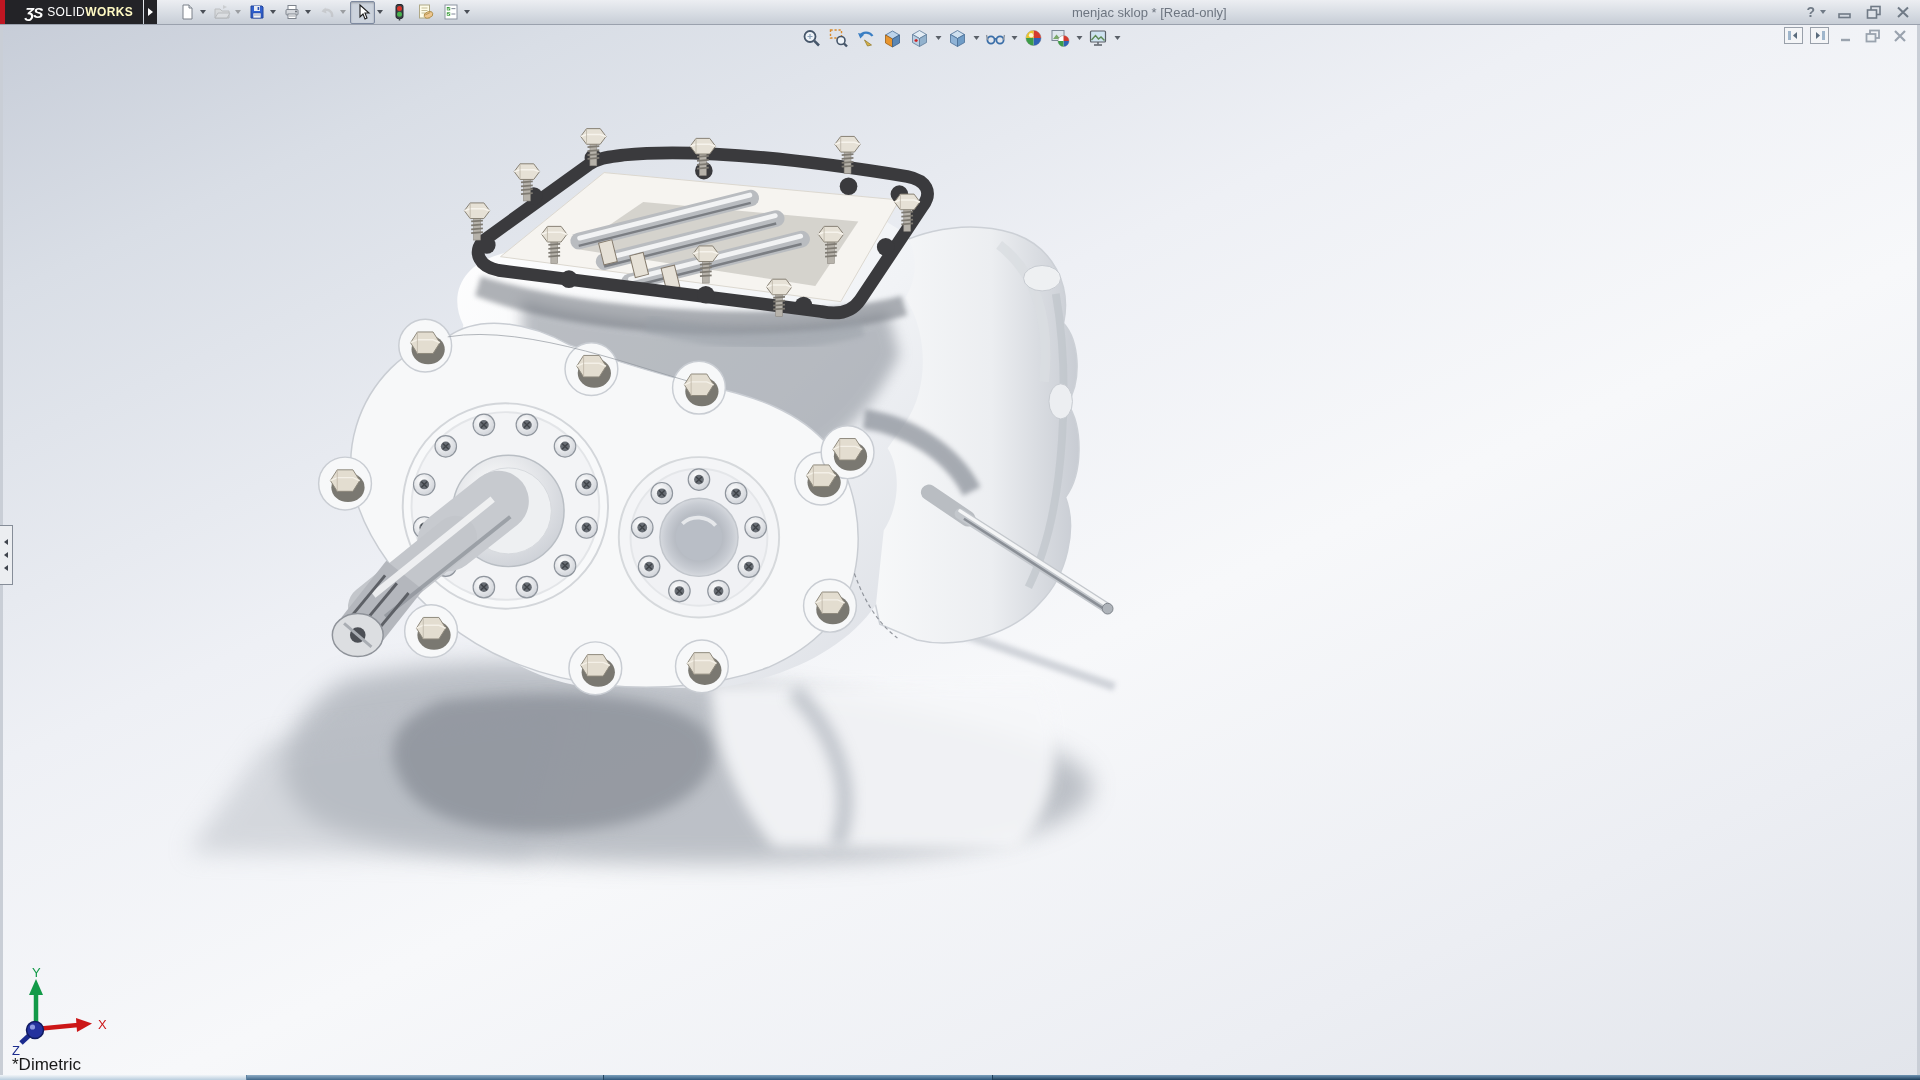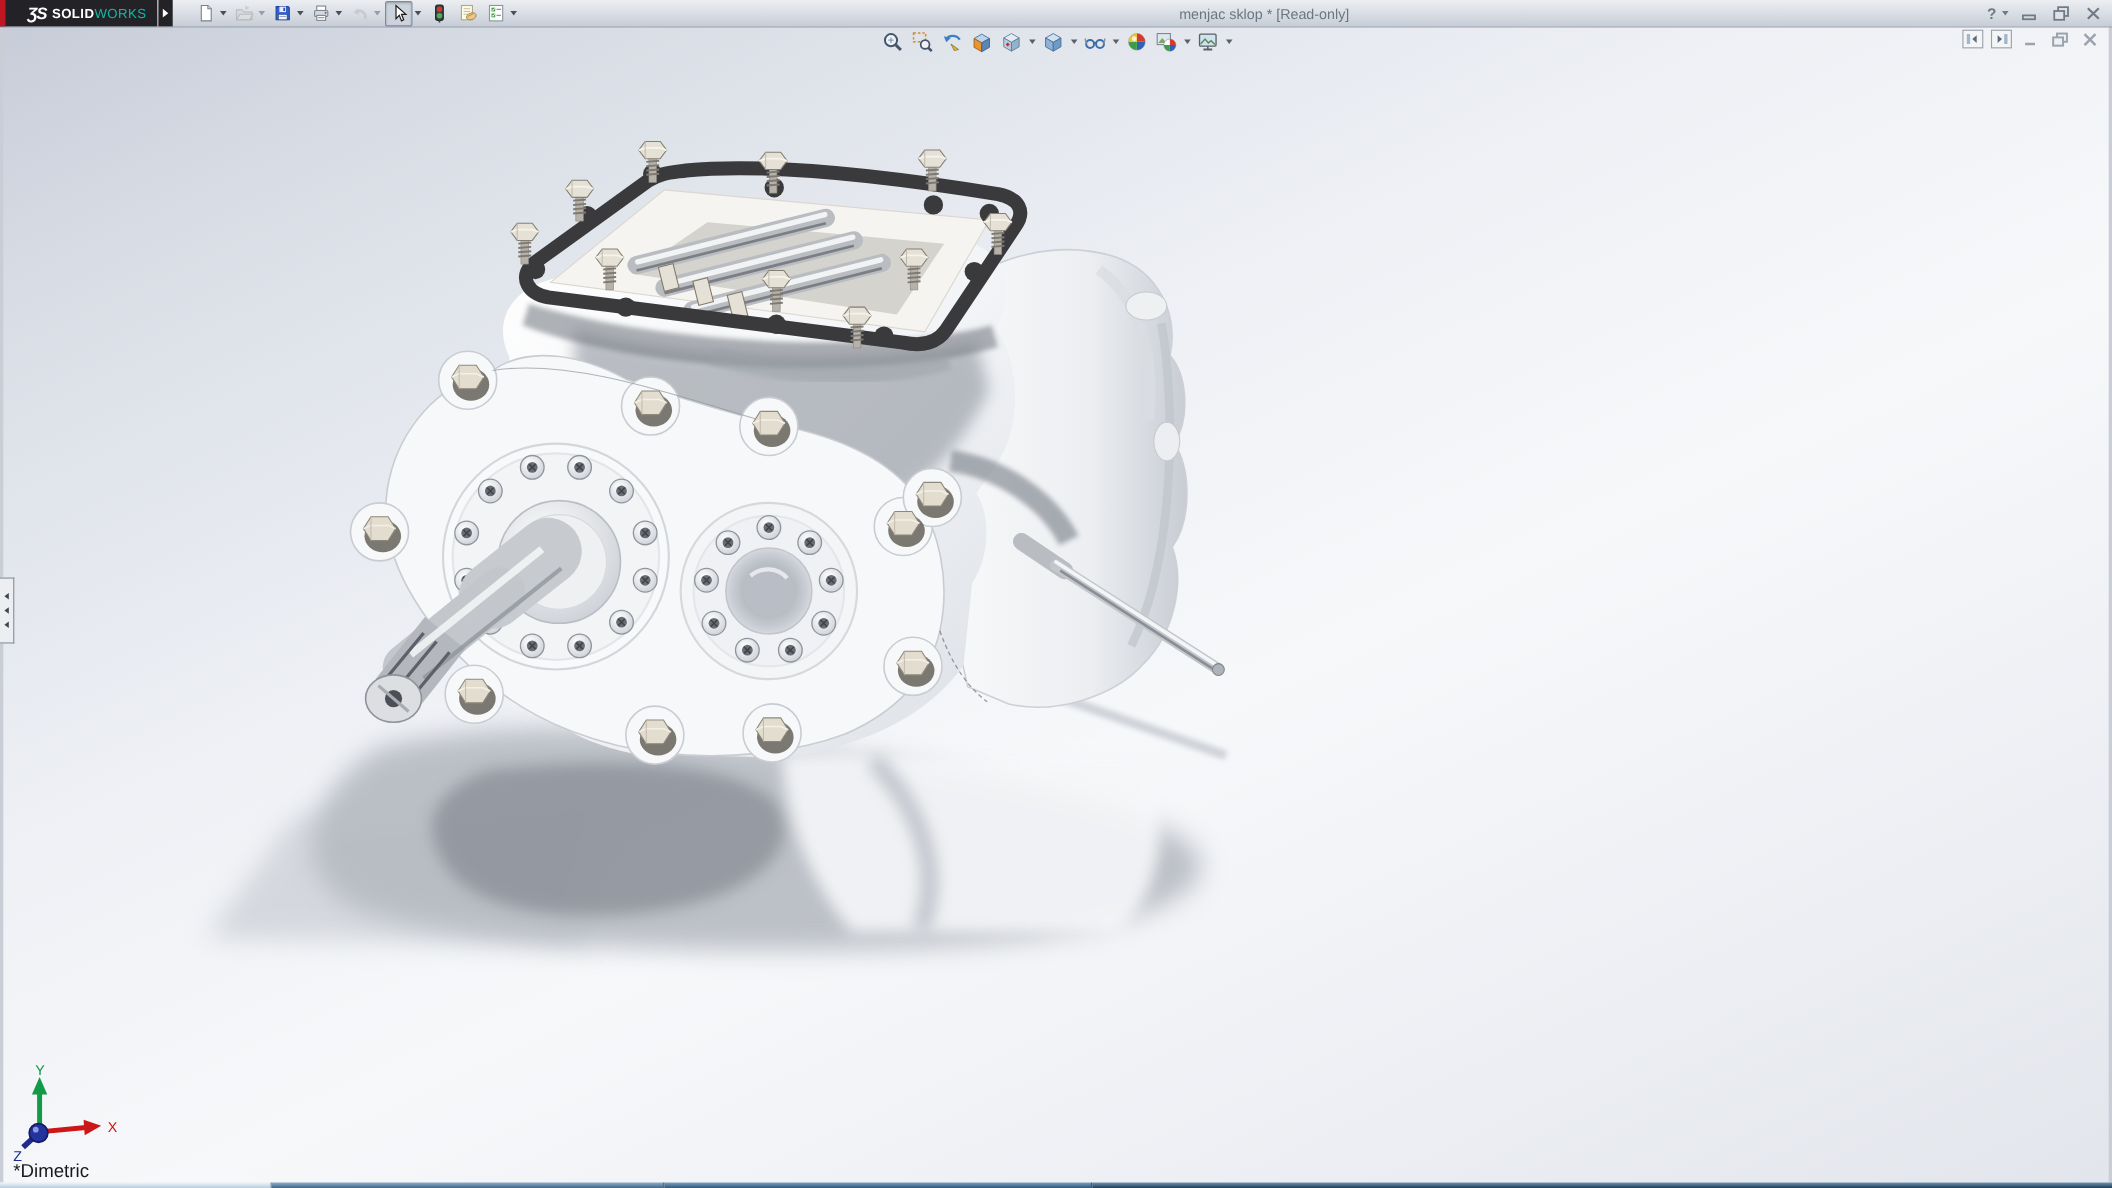"SOLID" .logo-bold { font-weight: bold -> normal }
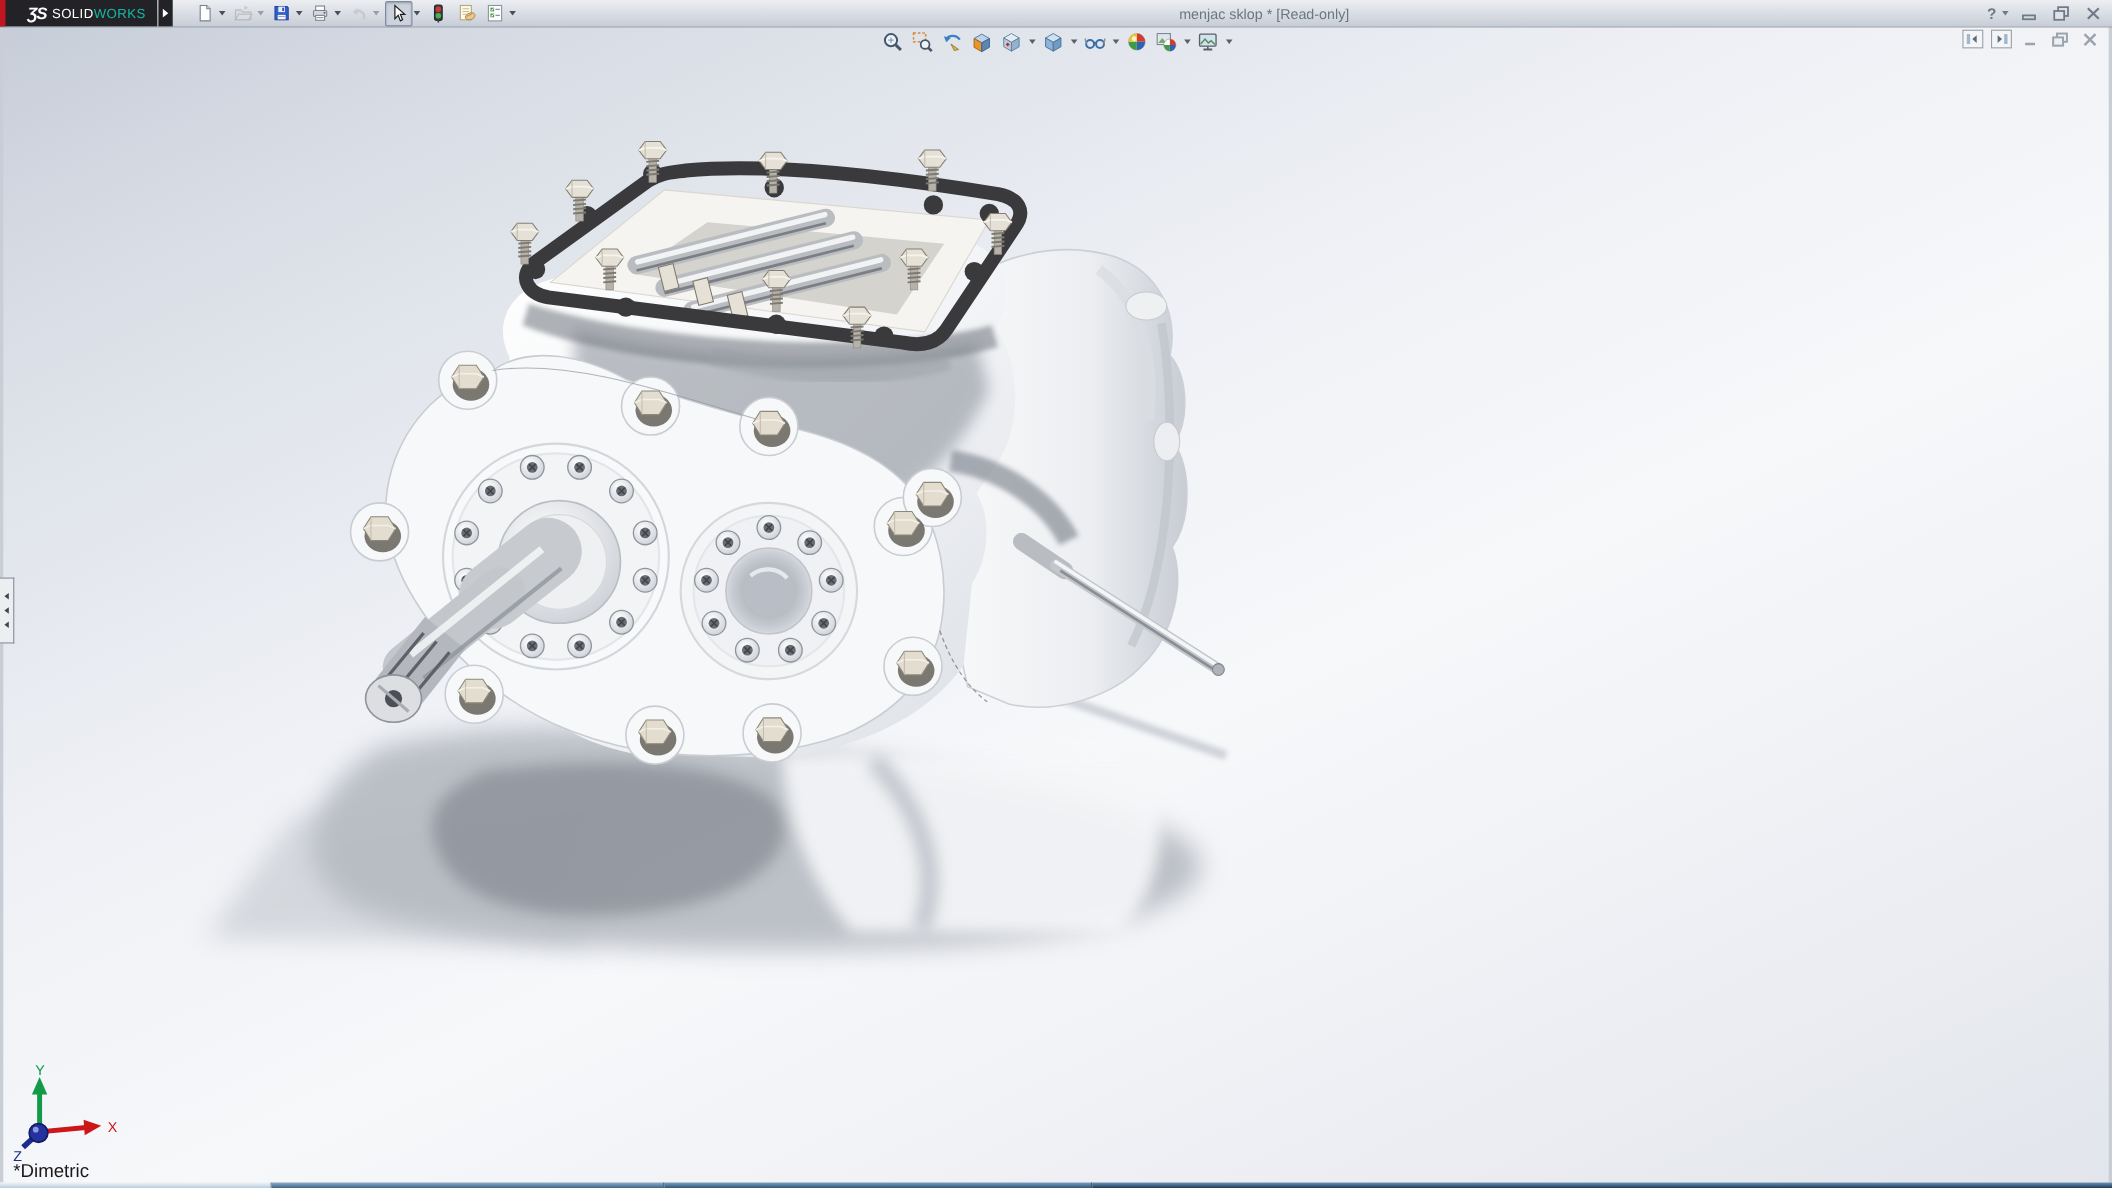"WORKS" .logo-light { color: #14b8a6 -> #fef9c3; font-weight: normal -> bold }
